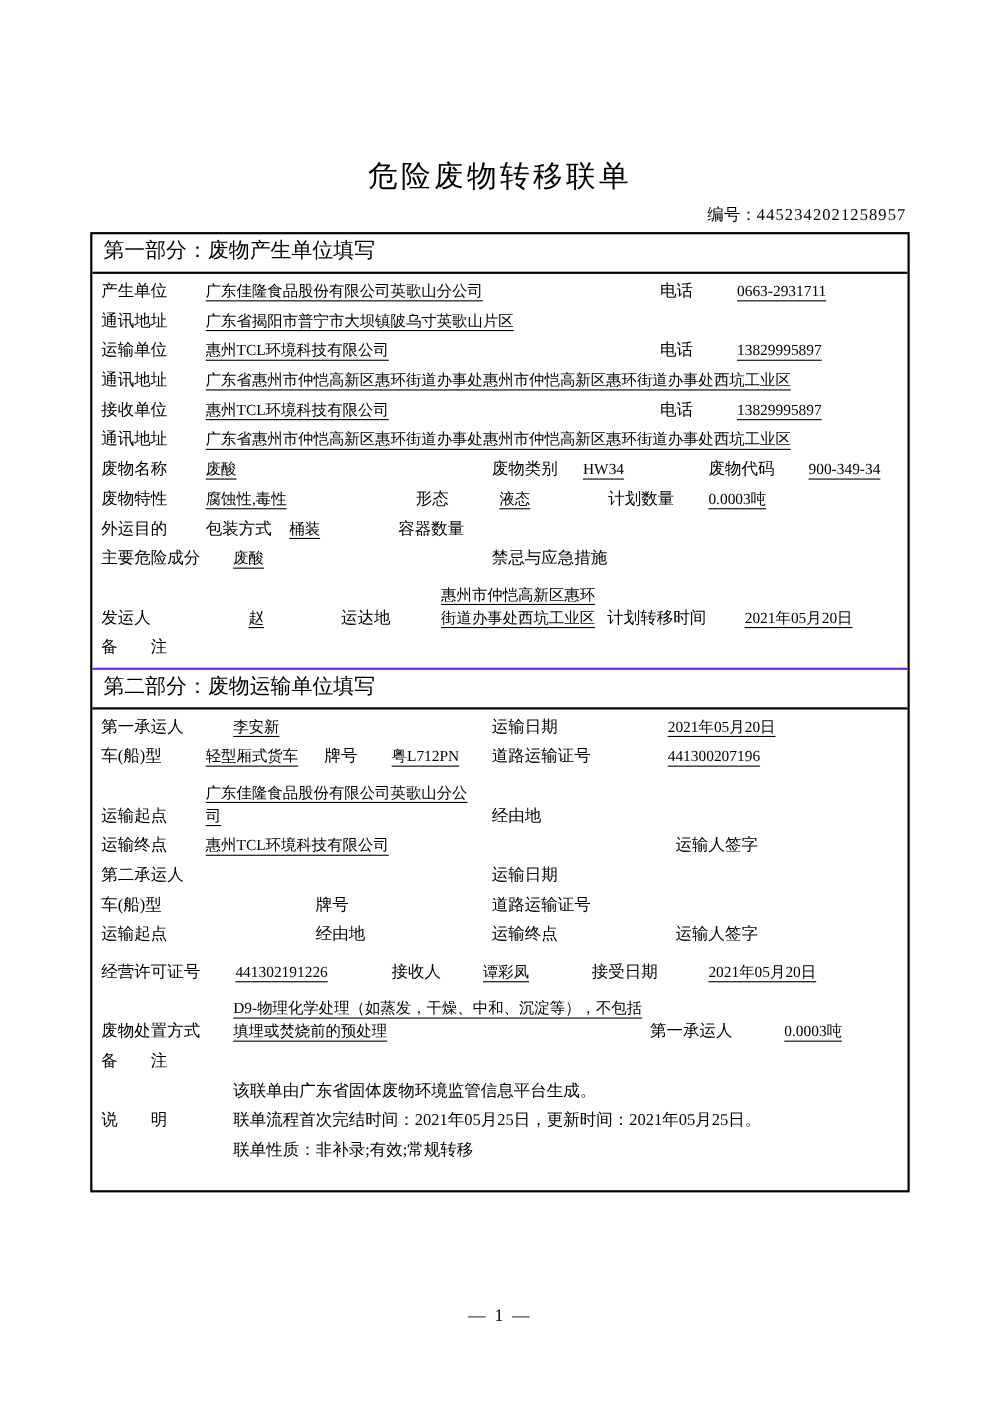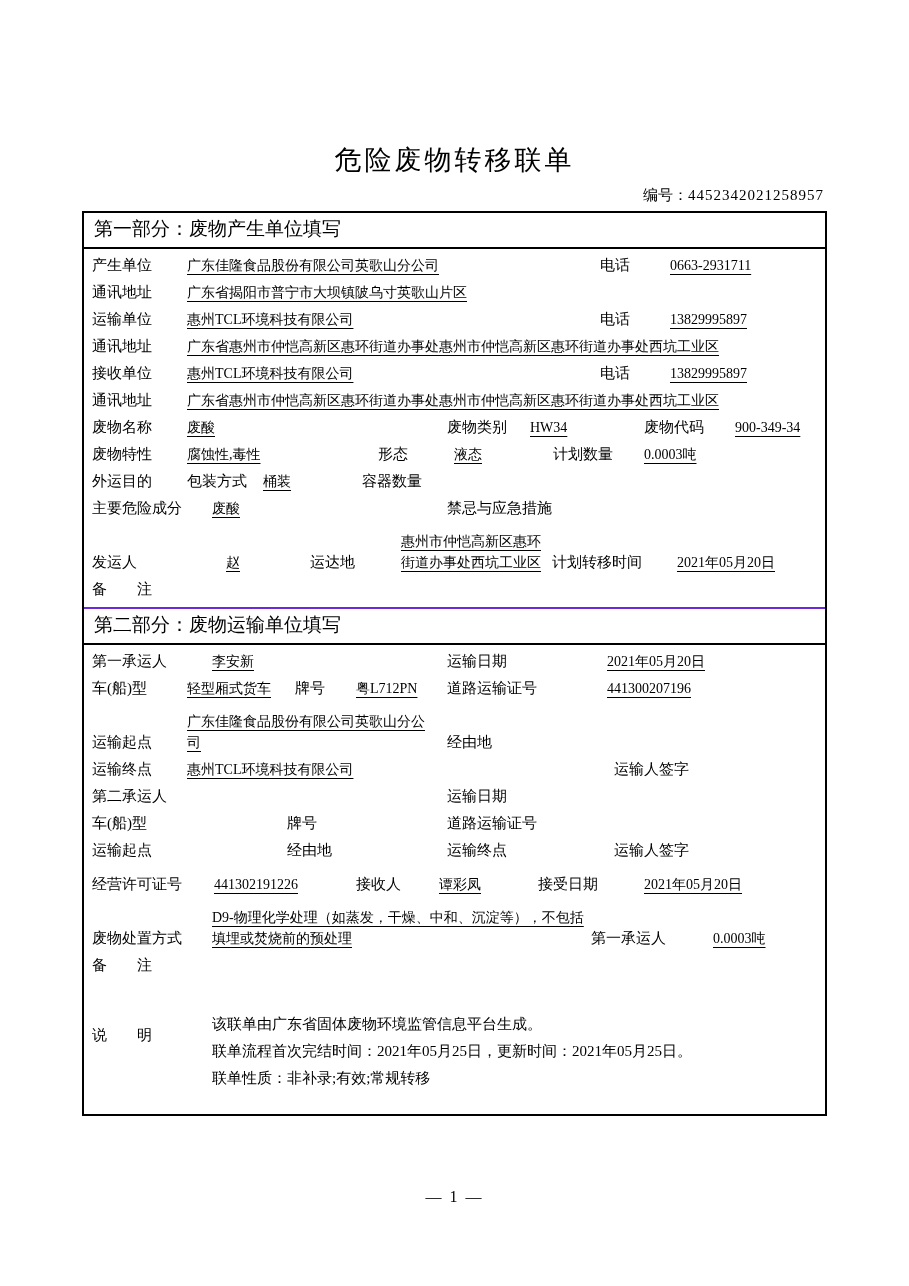"该联单由广东省固体废物环境监管信息平台生成。" .noteblock { margin-top: 32px -> none }
